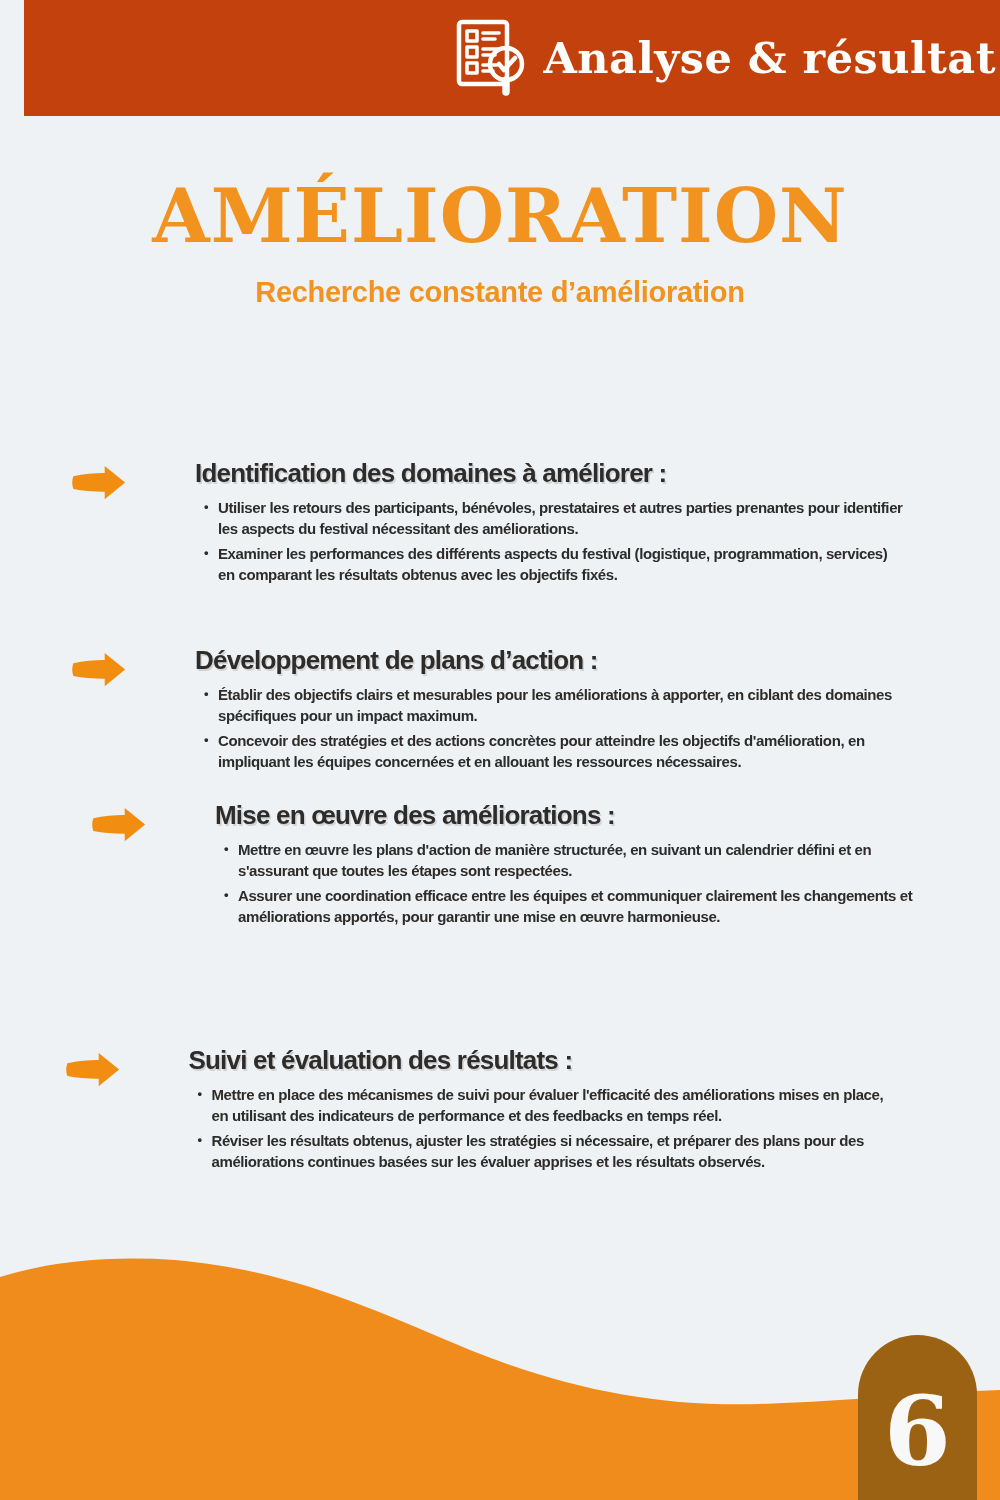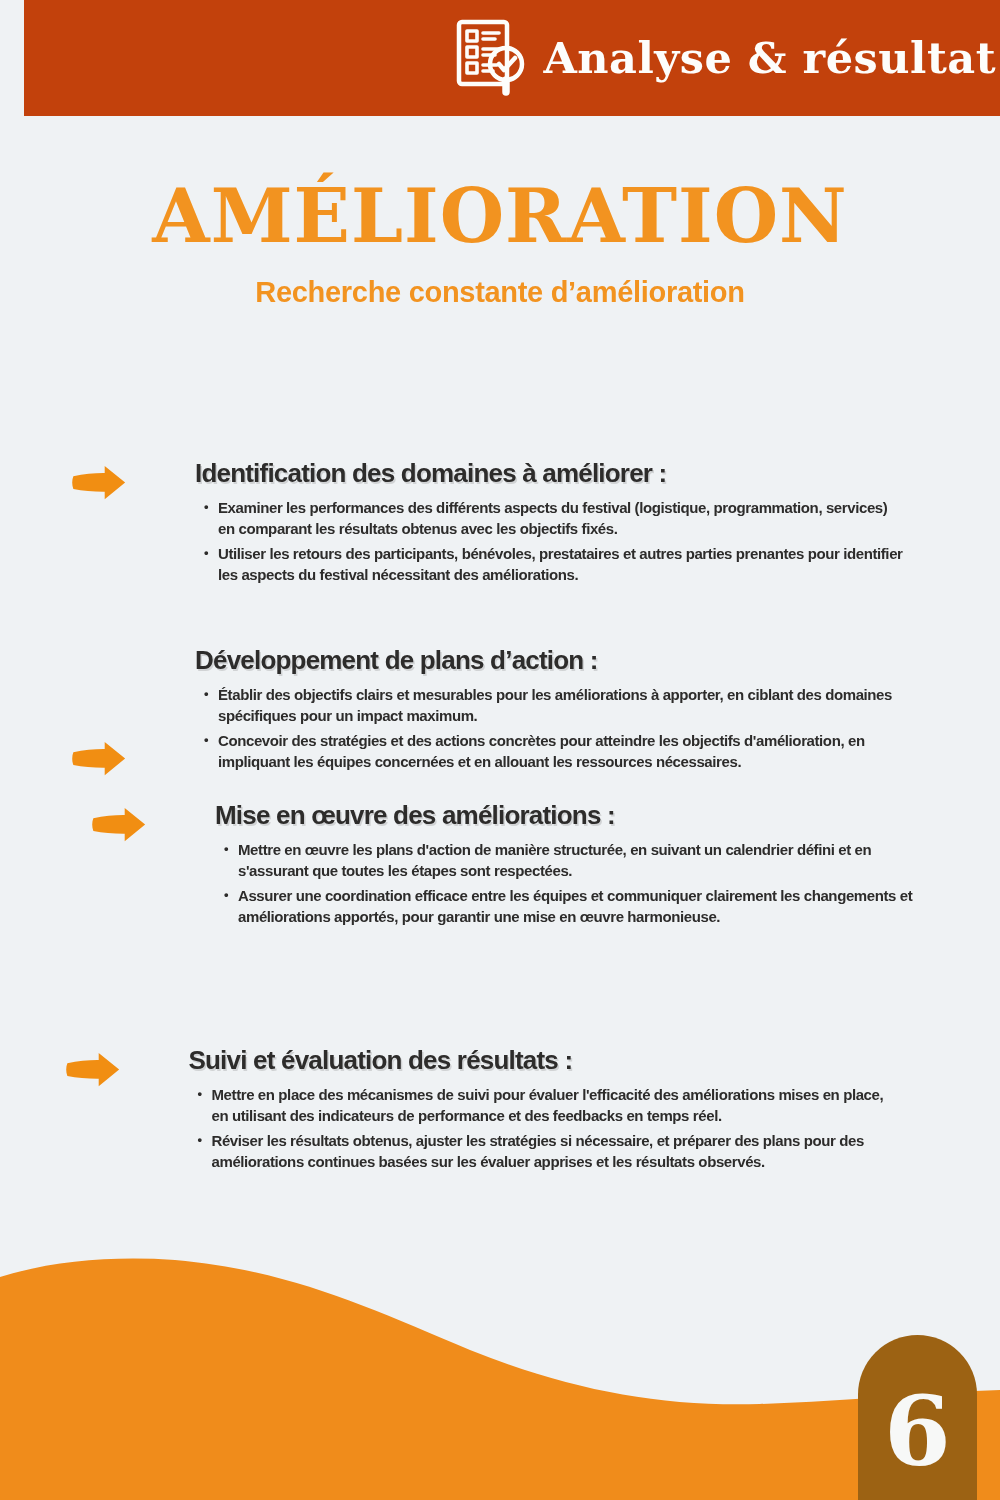"Examiner les performances des différents" li { order: before "Utiliser les retours des participants," -> after "Utiliser les retours des participants," }
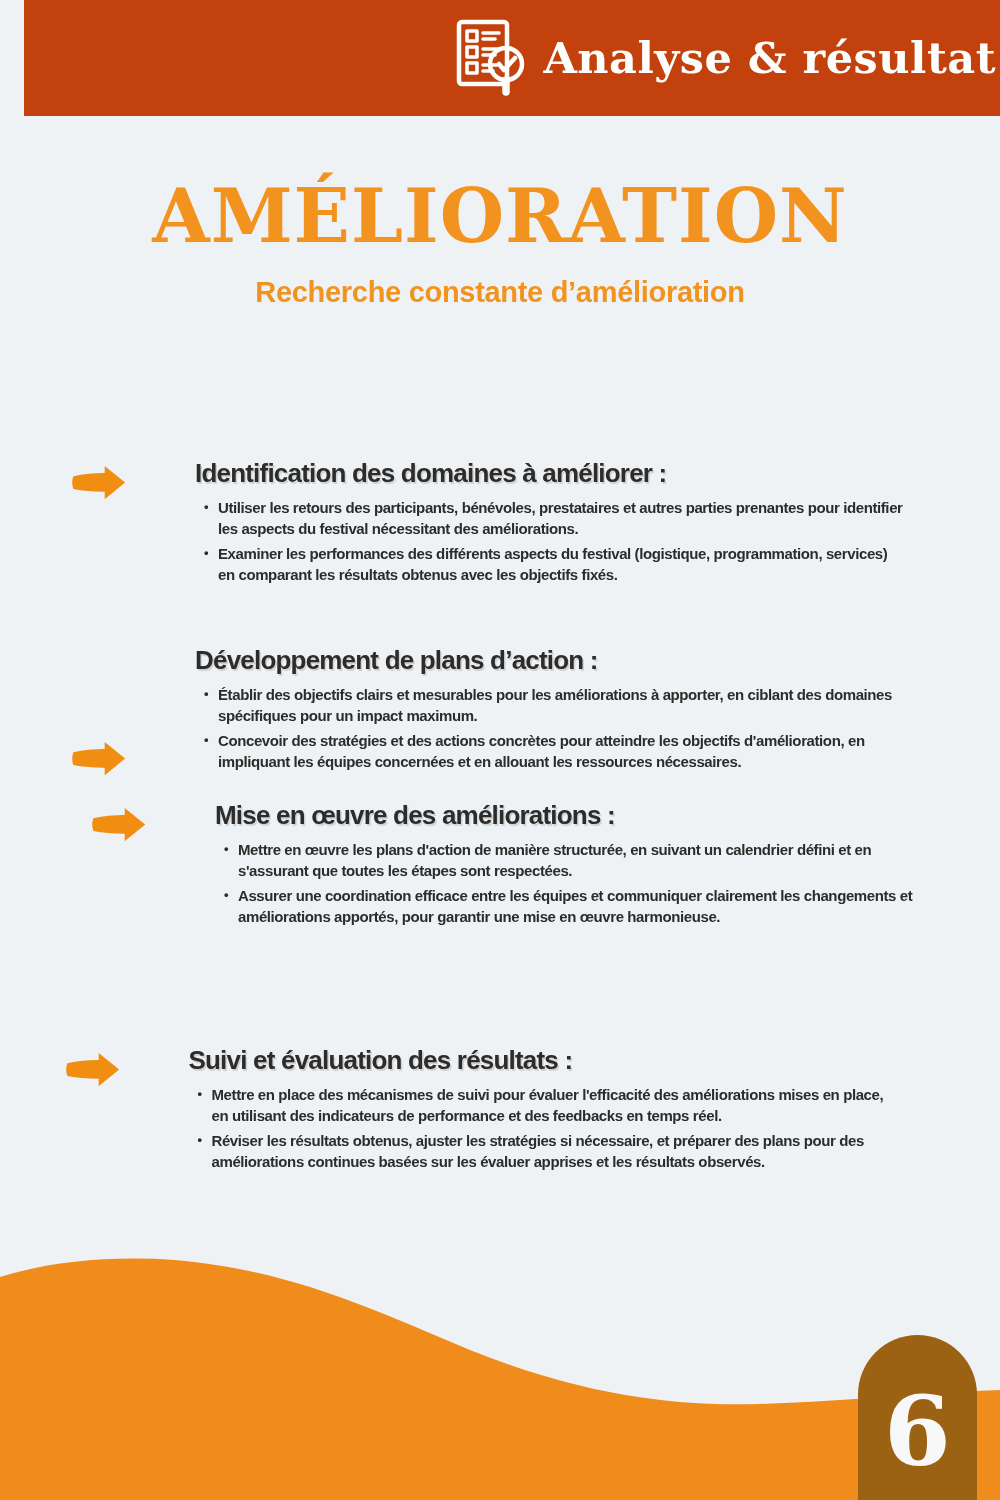"Développement de plans d’action :" .sec-1 { align-items: flex-end -> none }
